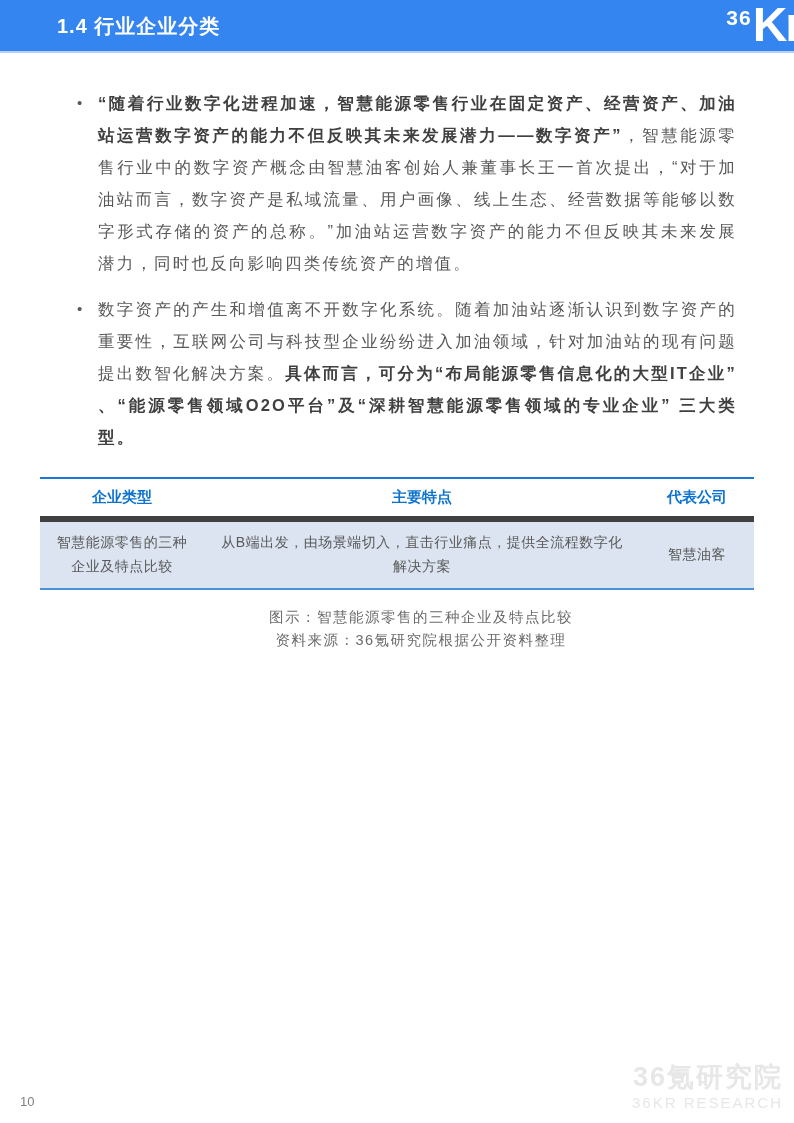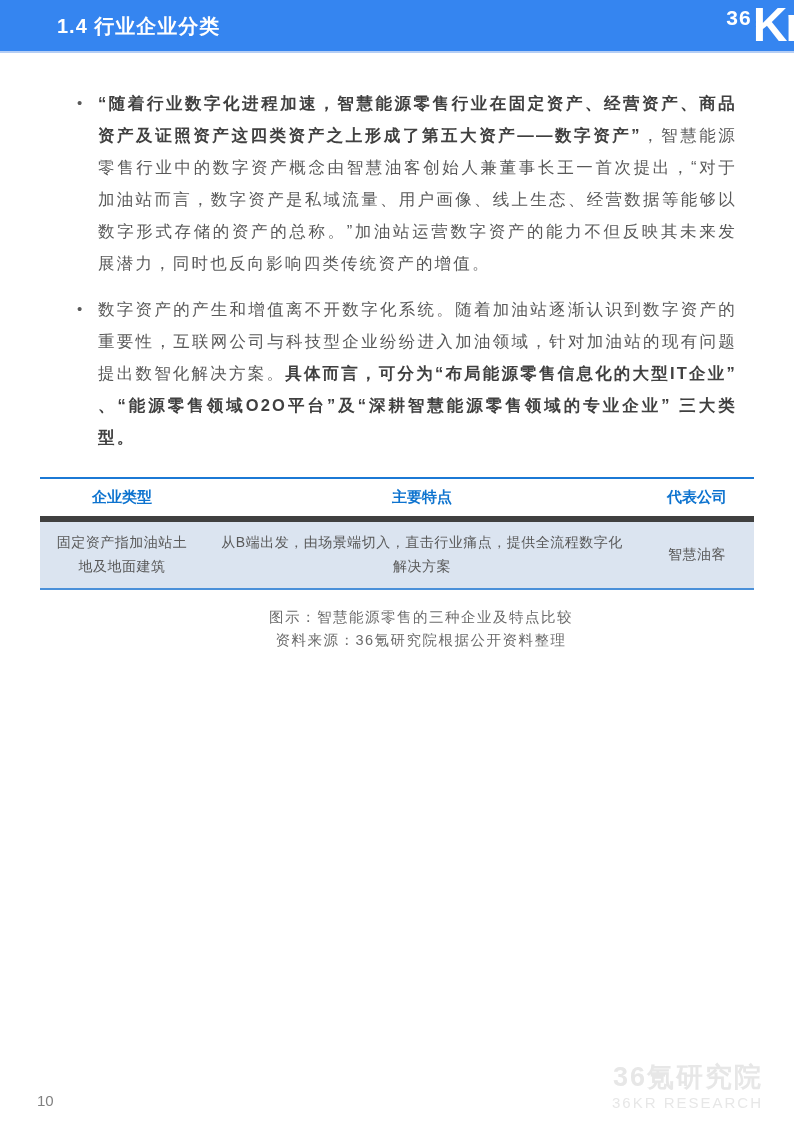"“随着行业数字化进程加速，智慧能源零售行业在固定资产、经营资产、商品资产及证照资" span.b { text: 商品资产及证照资产这四类资产之上形成了第五大资产 -> 加油站运营数字资产的能力不但反映其未来发展潜力 }
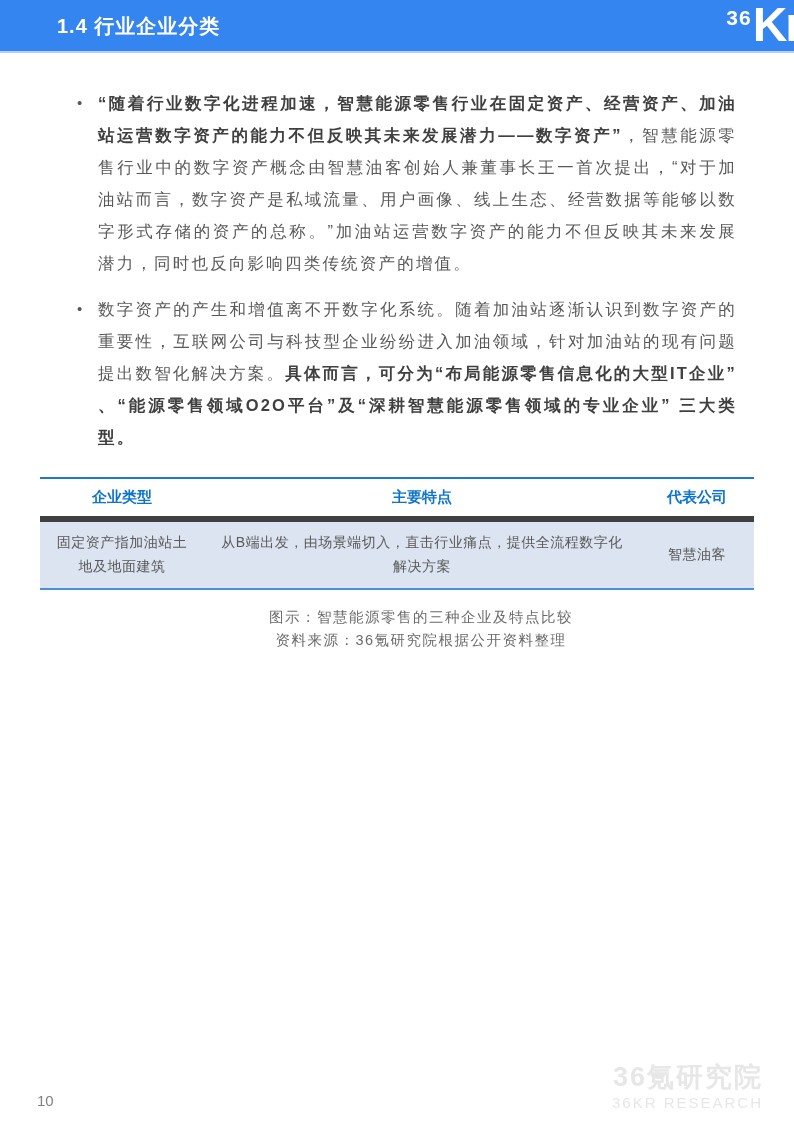"固定资产指加油站土地及地面建筑" td { text: 固定资产指加油站土地及地面建筑 -> 智慧能源零售的三种企业及特点比较 }
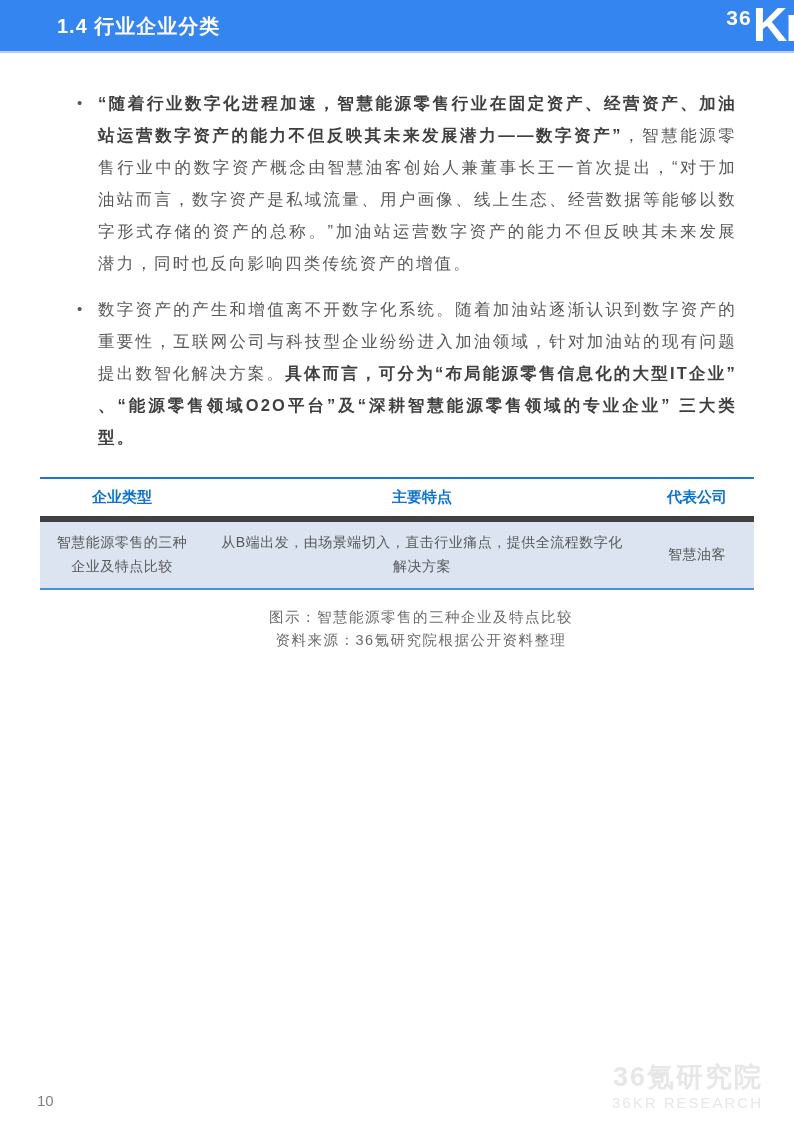"36氪研究院" .watermark { right: 31px -> 11px }
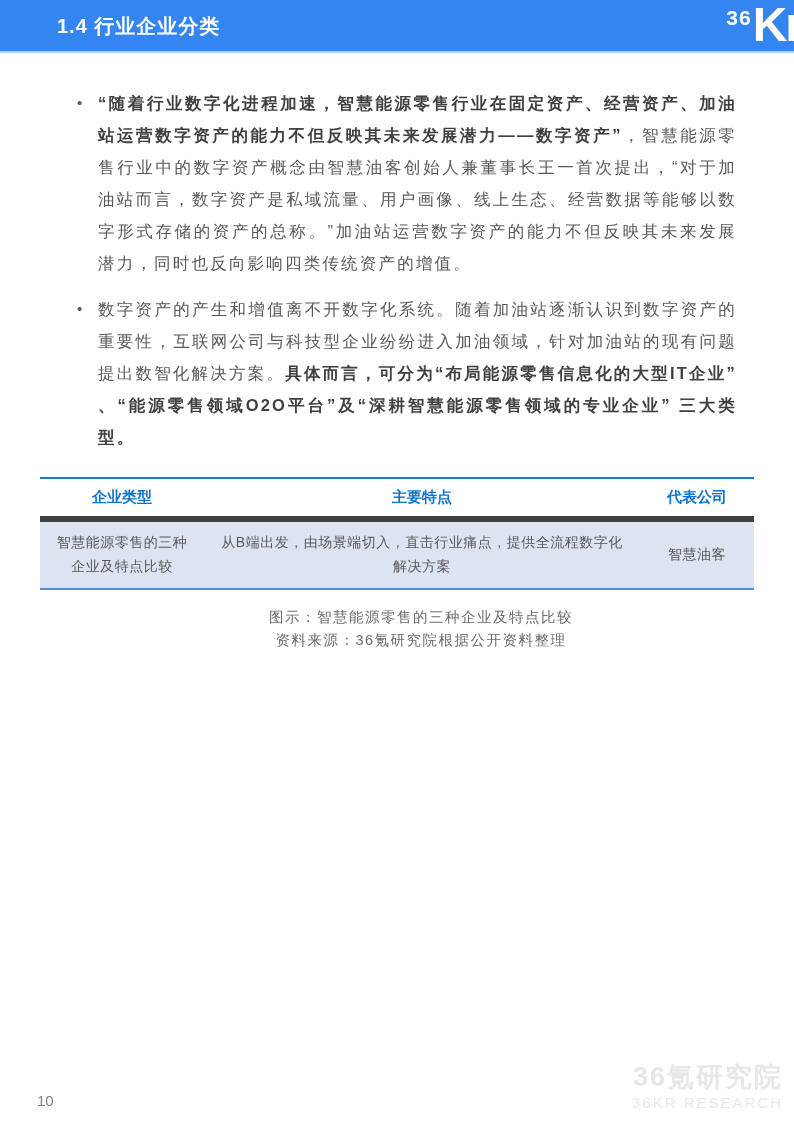"10" .page-number { font-size: 15px -> 13px; left: 37px -> 20px }
